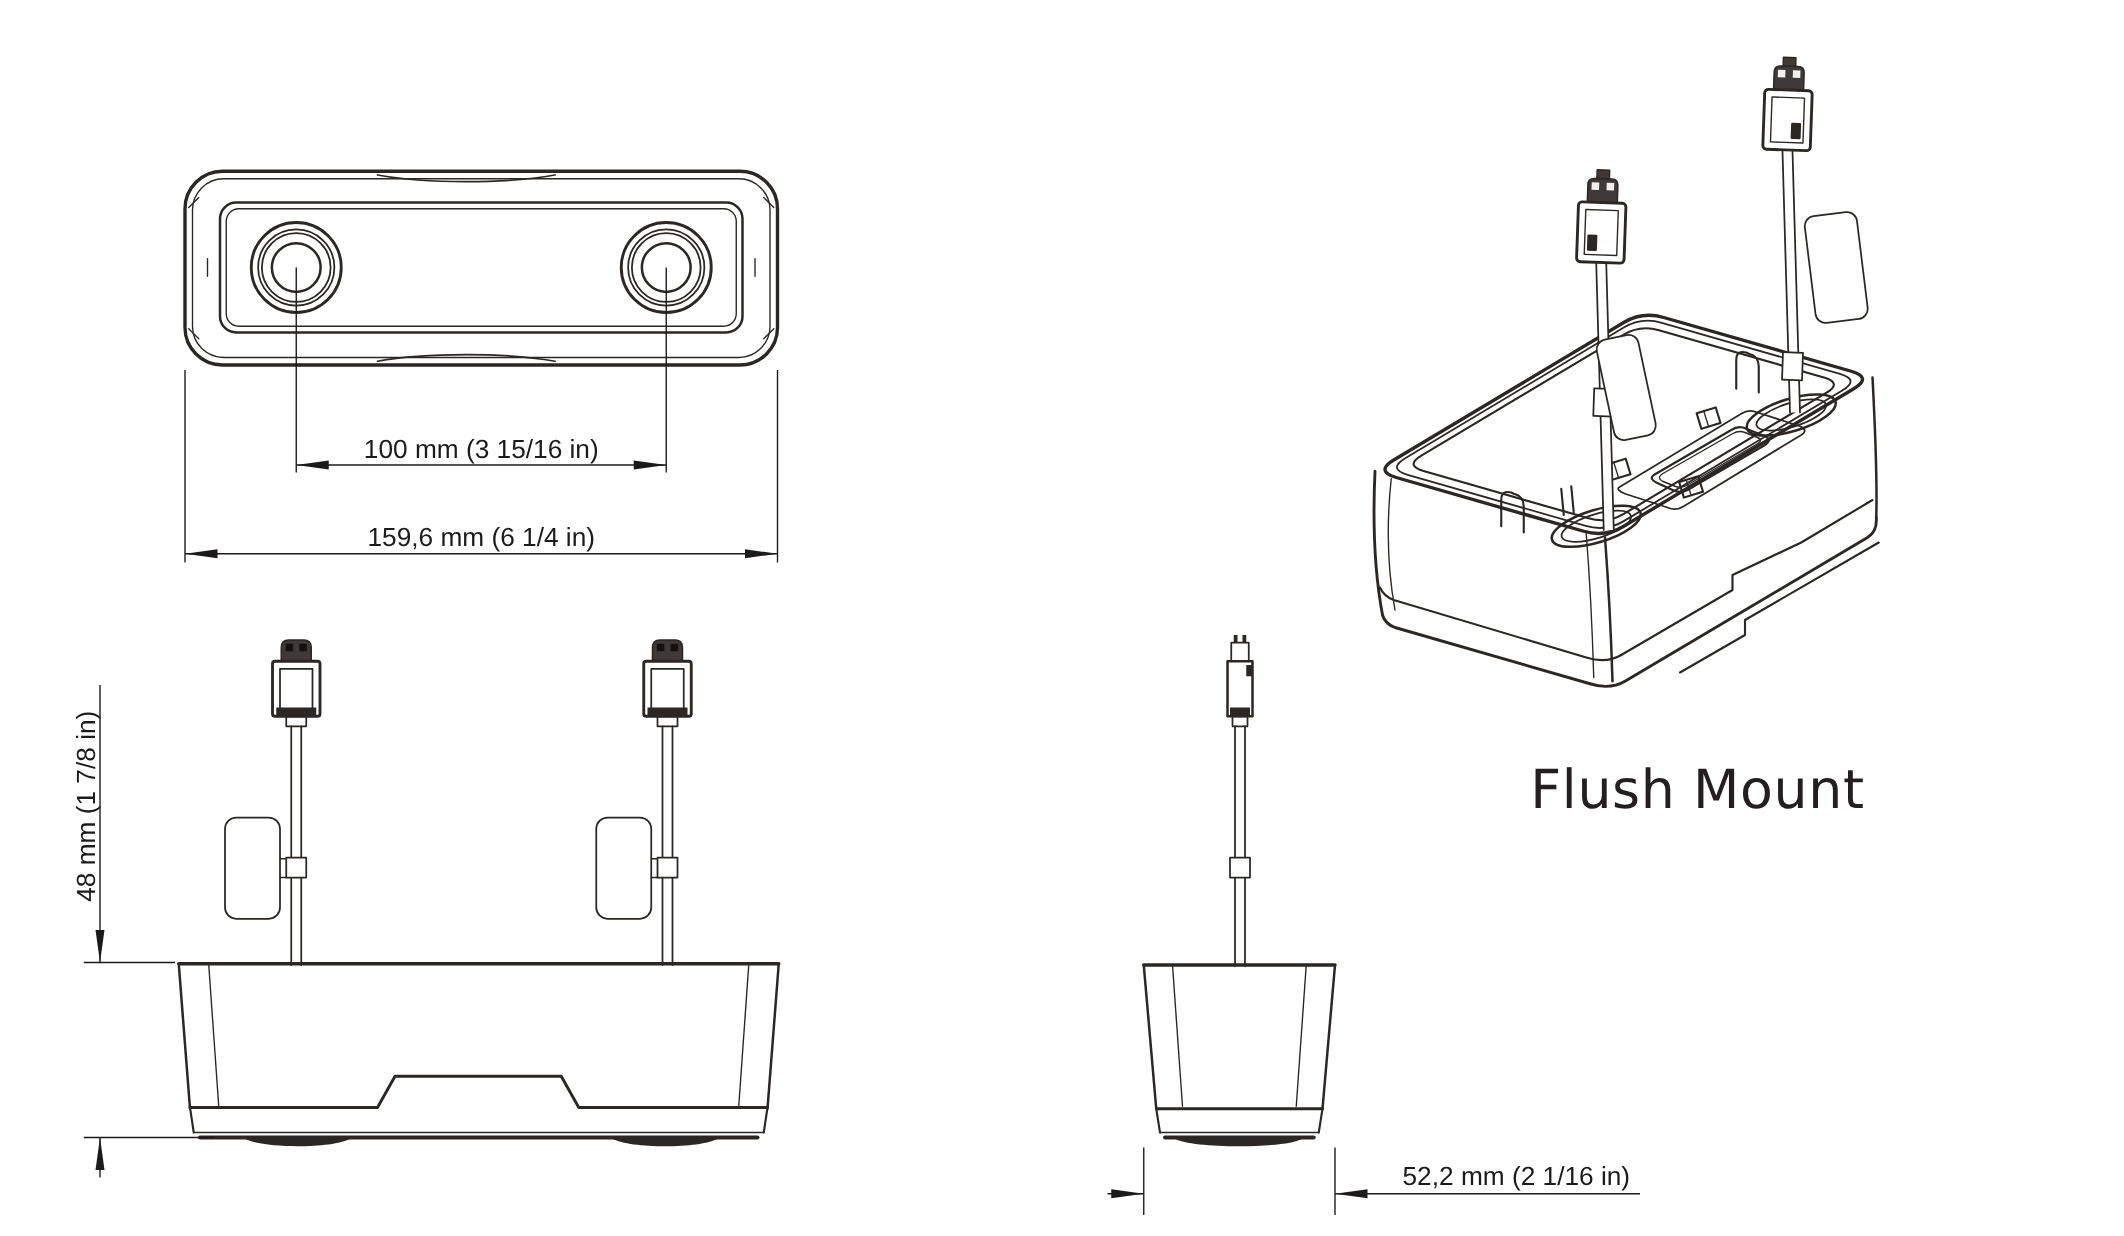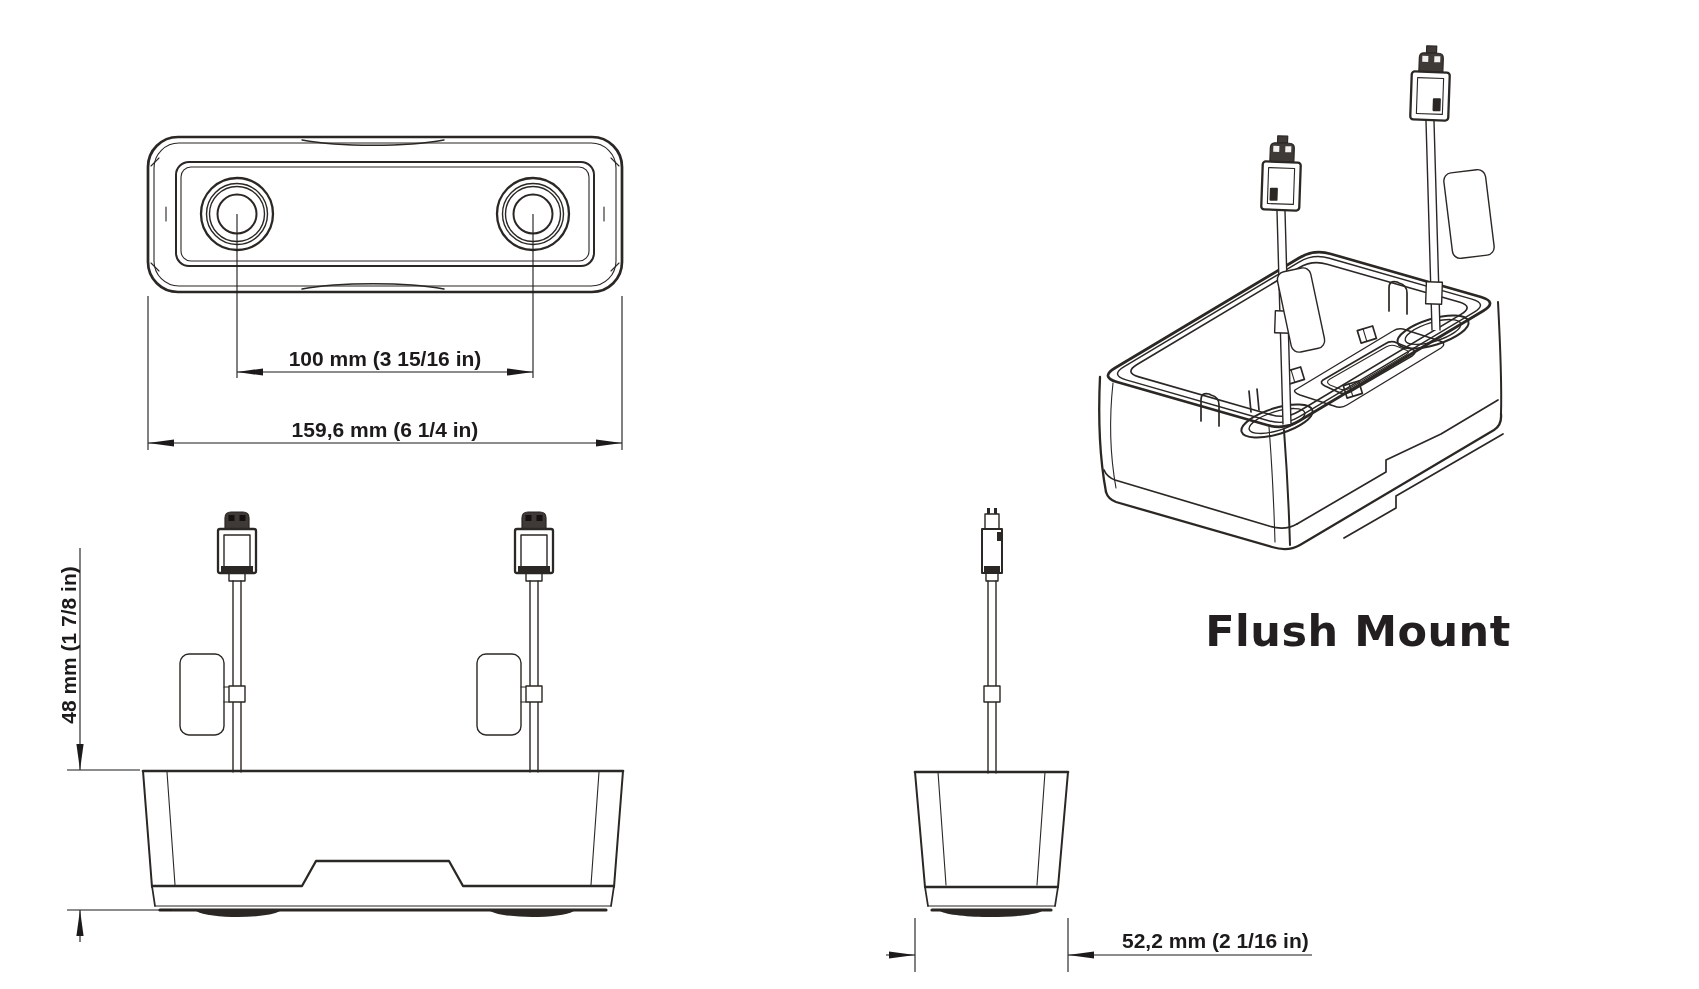"100 mm (3 15/16 in)" .canvas { font-weight: bold -> none }
